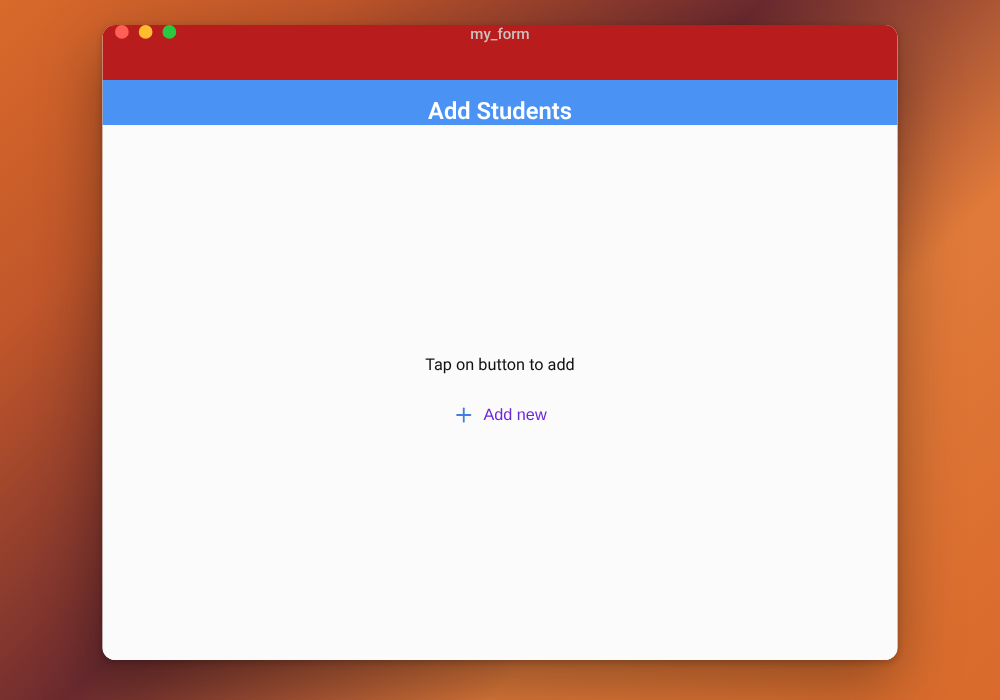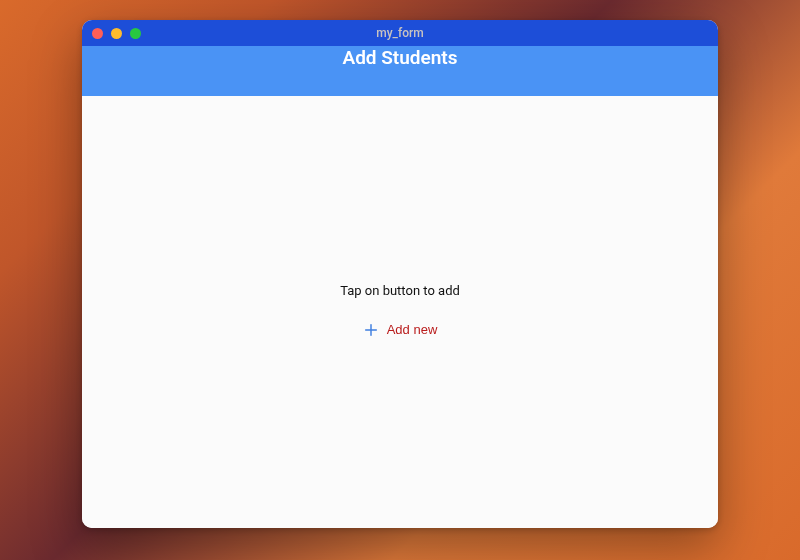"my_form" .titlebar { align-items: center -> flex-start; background: #1d4ed8 -> #b91c1c; height: 26px -> 44px }
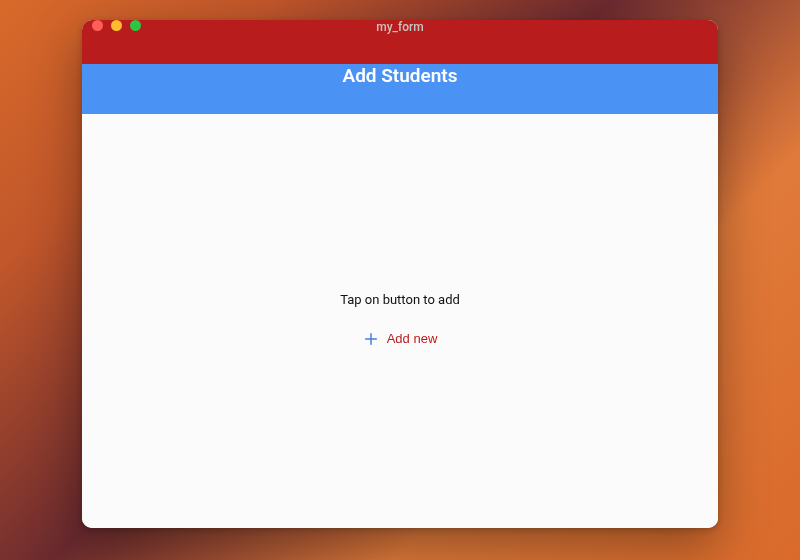"Add Students" .appbar { align-items: flex-start -> flex-end; height: 50px -> 36px }
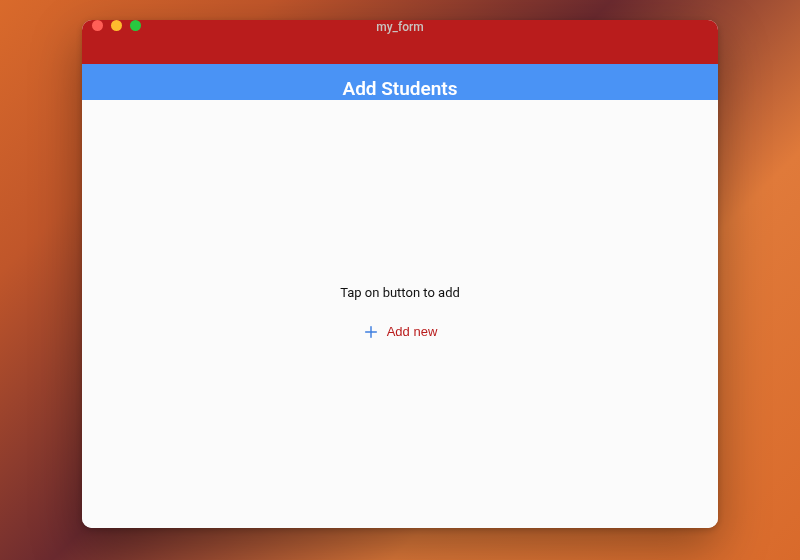"Add new" .add-btn { color: #b91c1c -> #6d28d9 }
